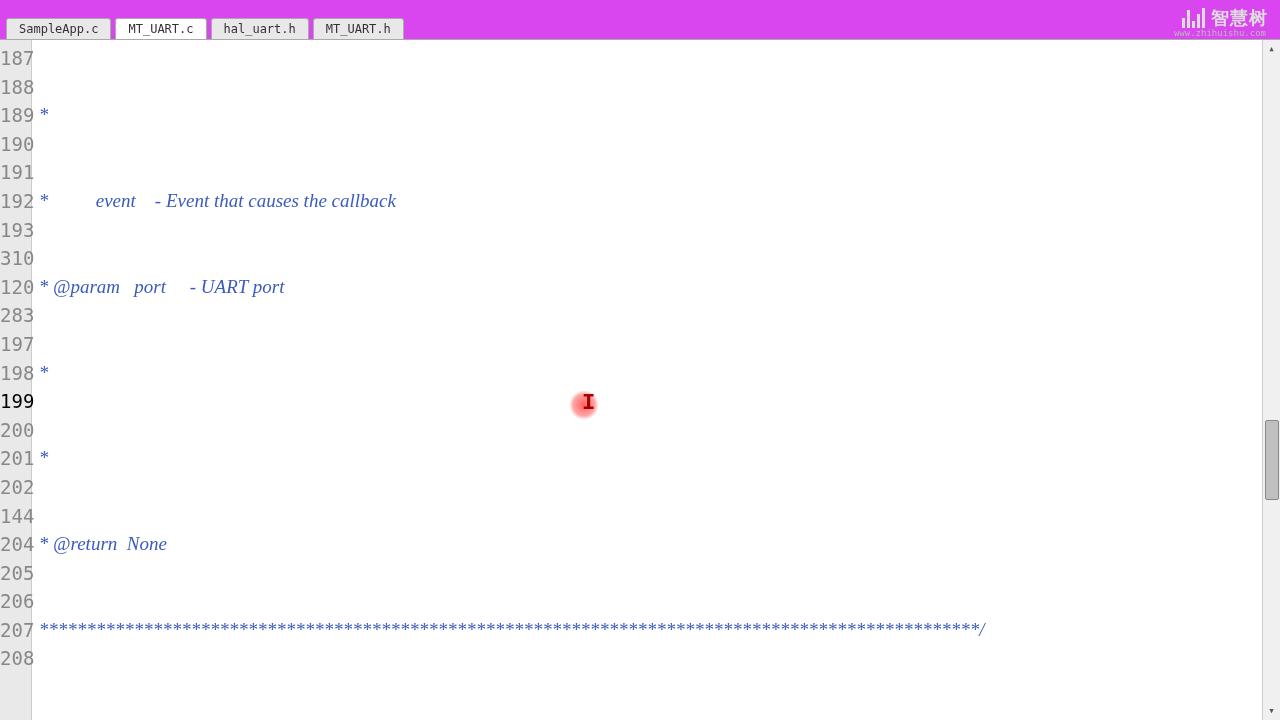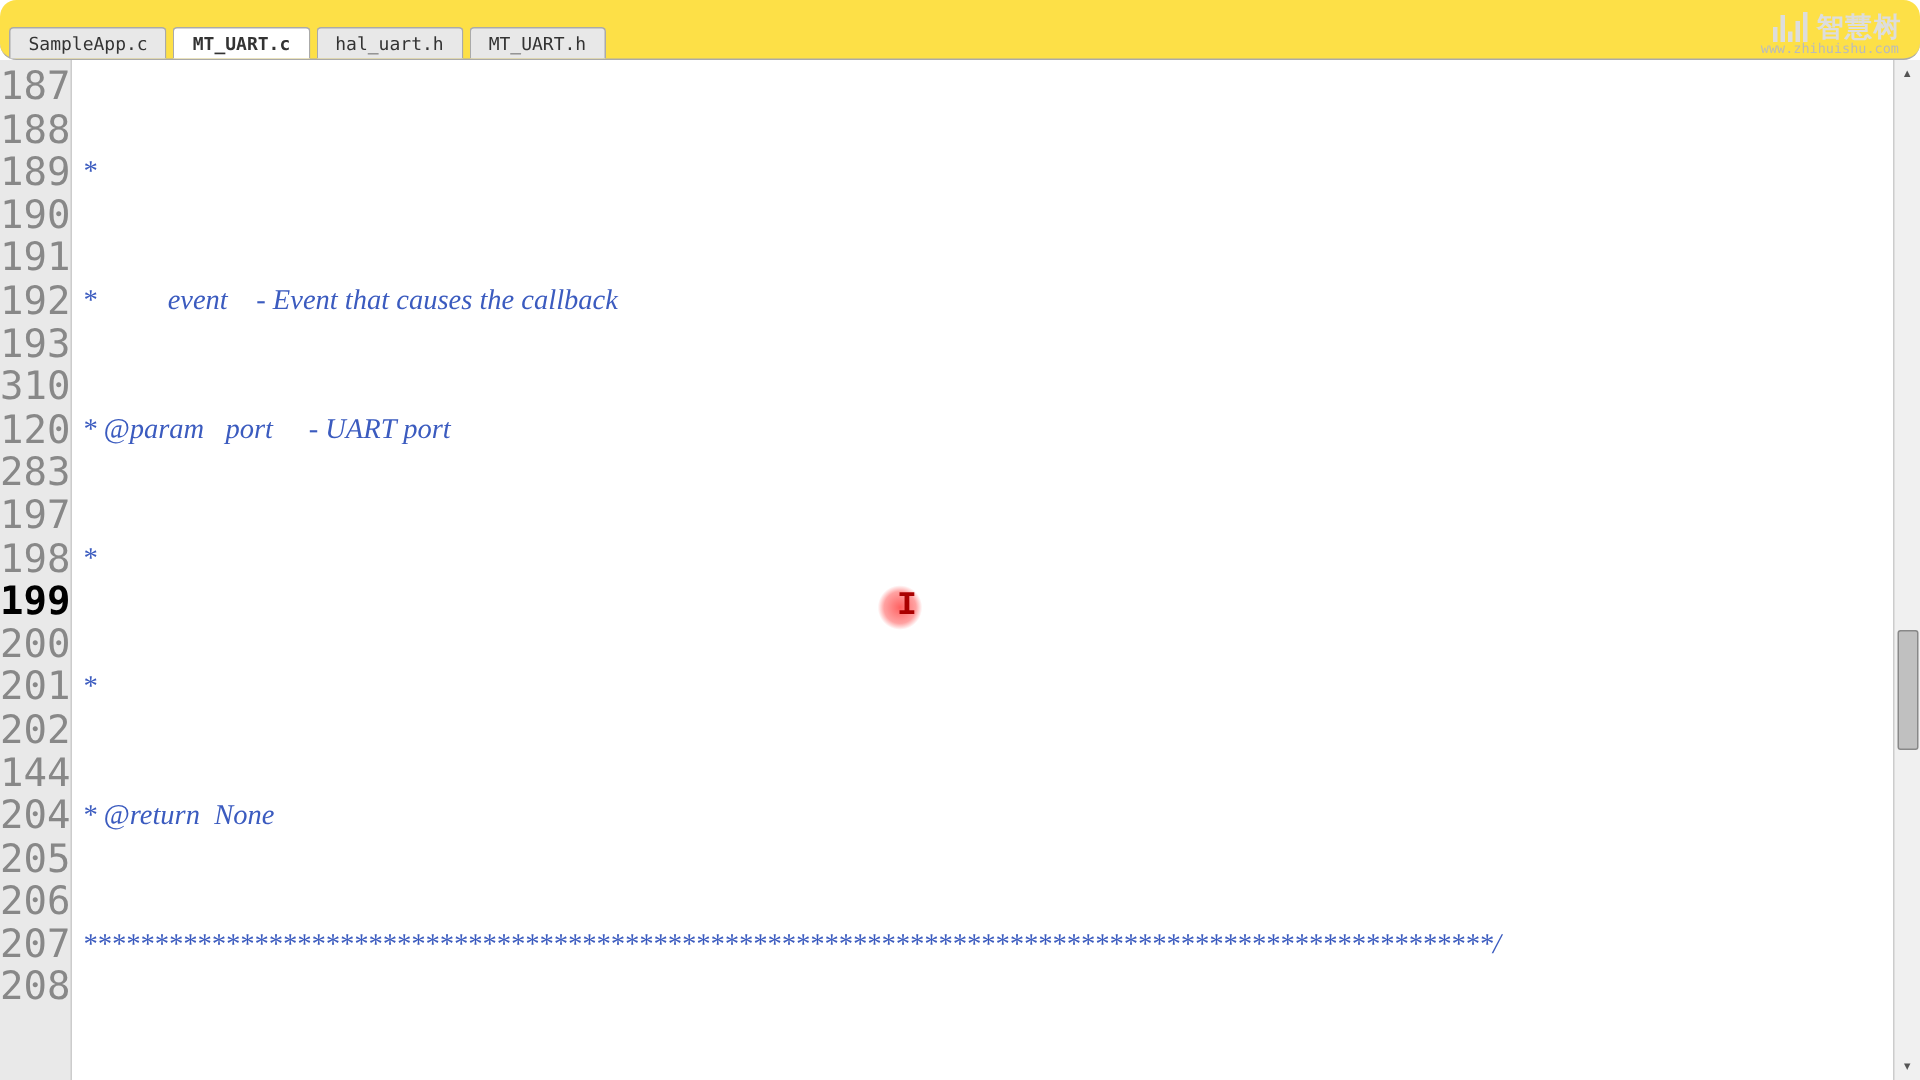"SampleApp.c" .tabbar { background: #fde047 -> #d946ef; border-radius: 11px -> none }
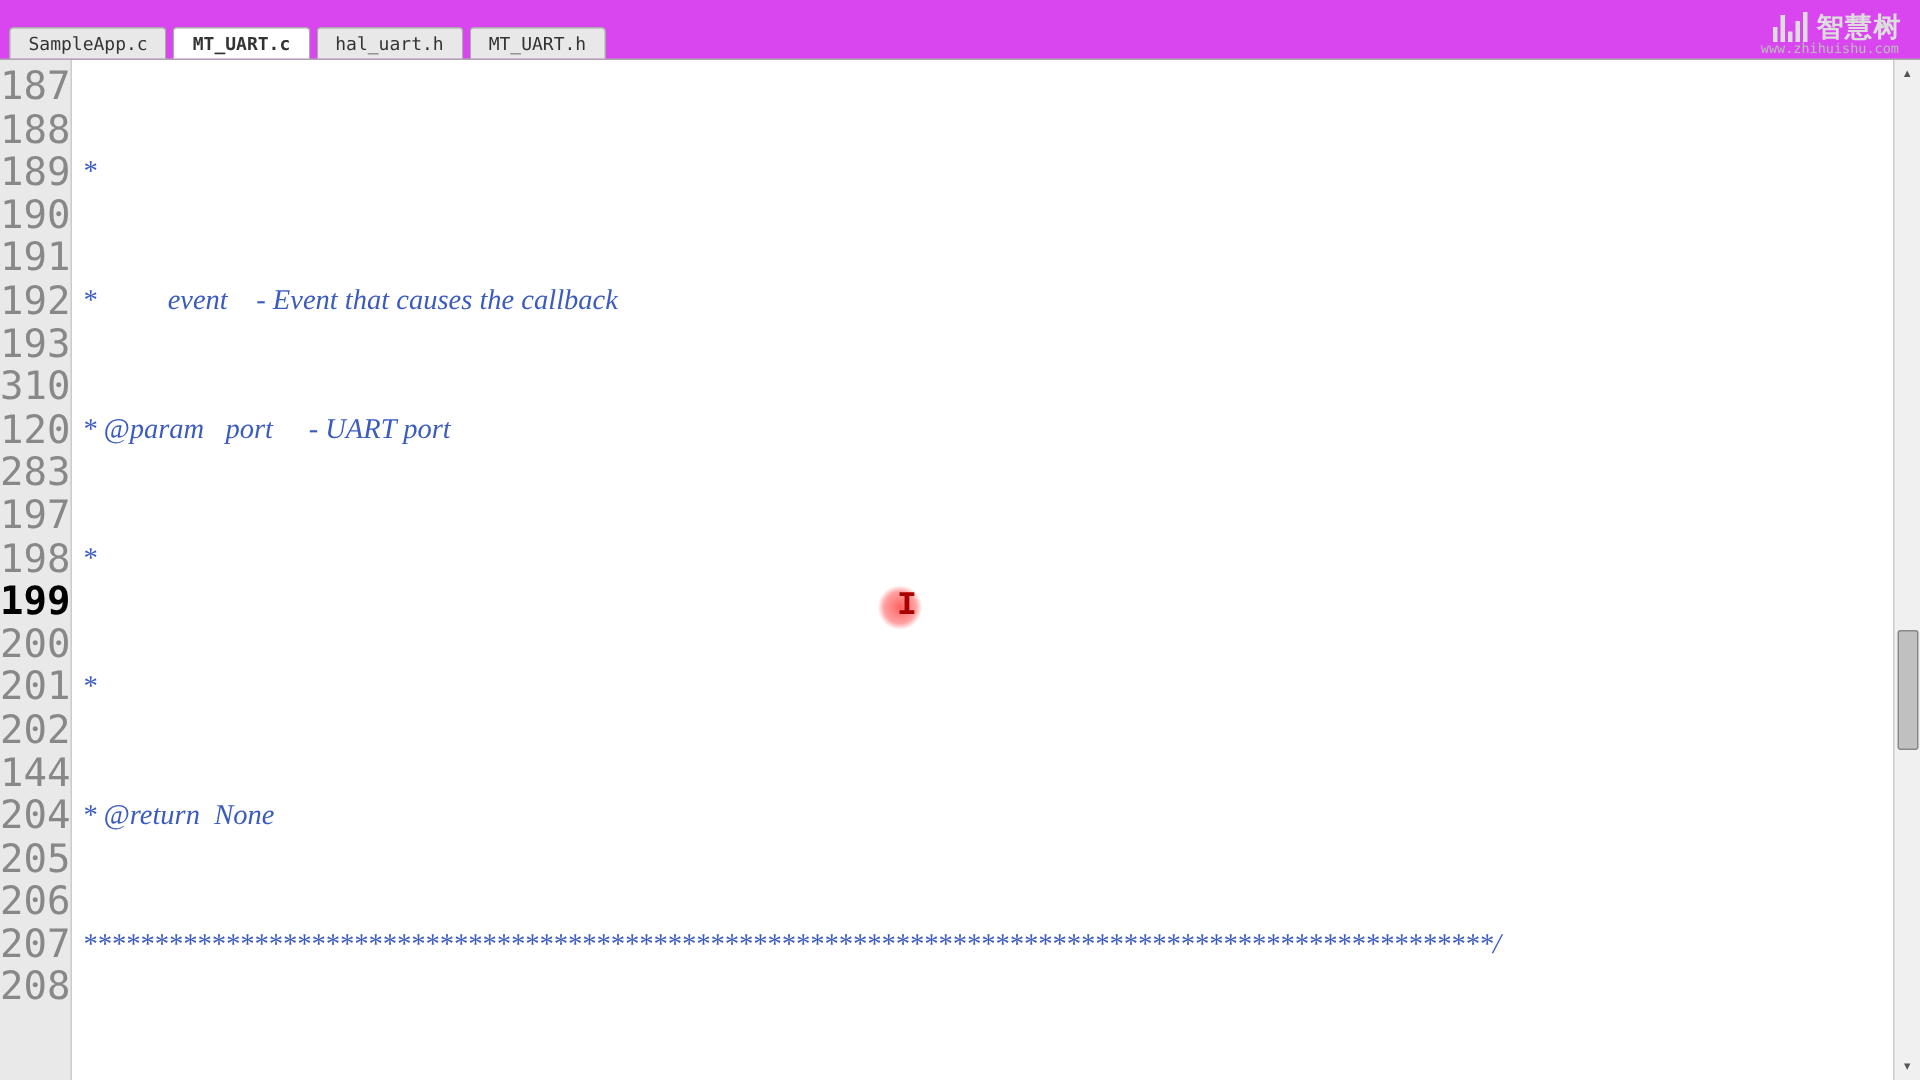"MT_UART.c" .tab.active { font-weight: bold -> normal }
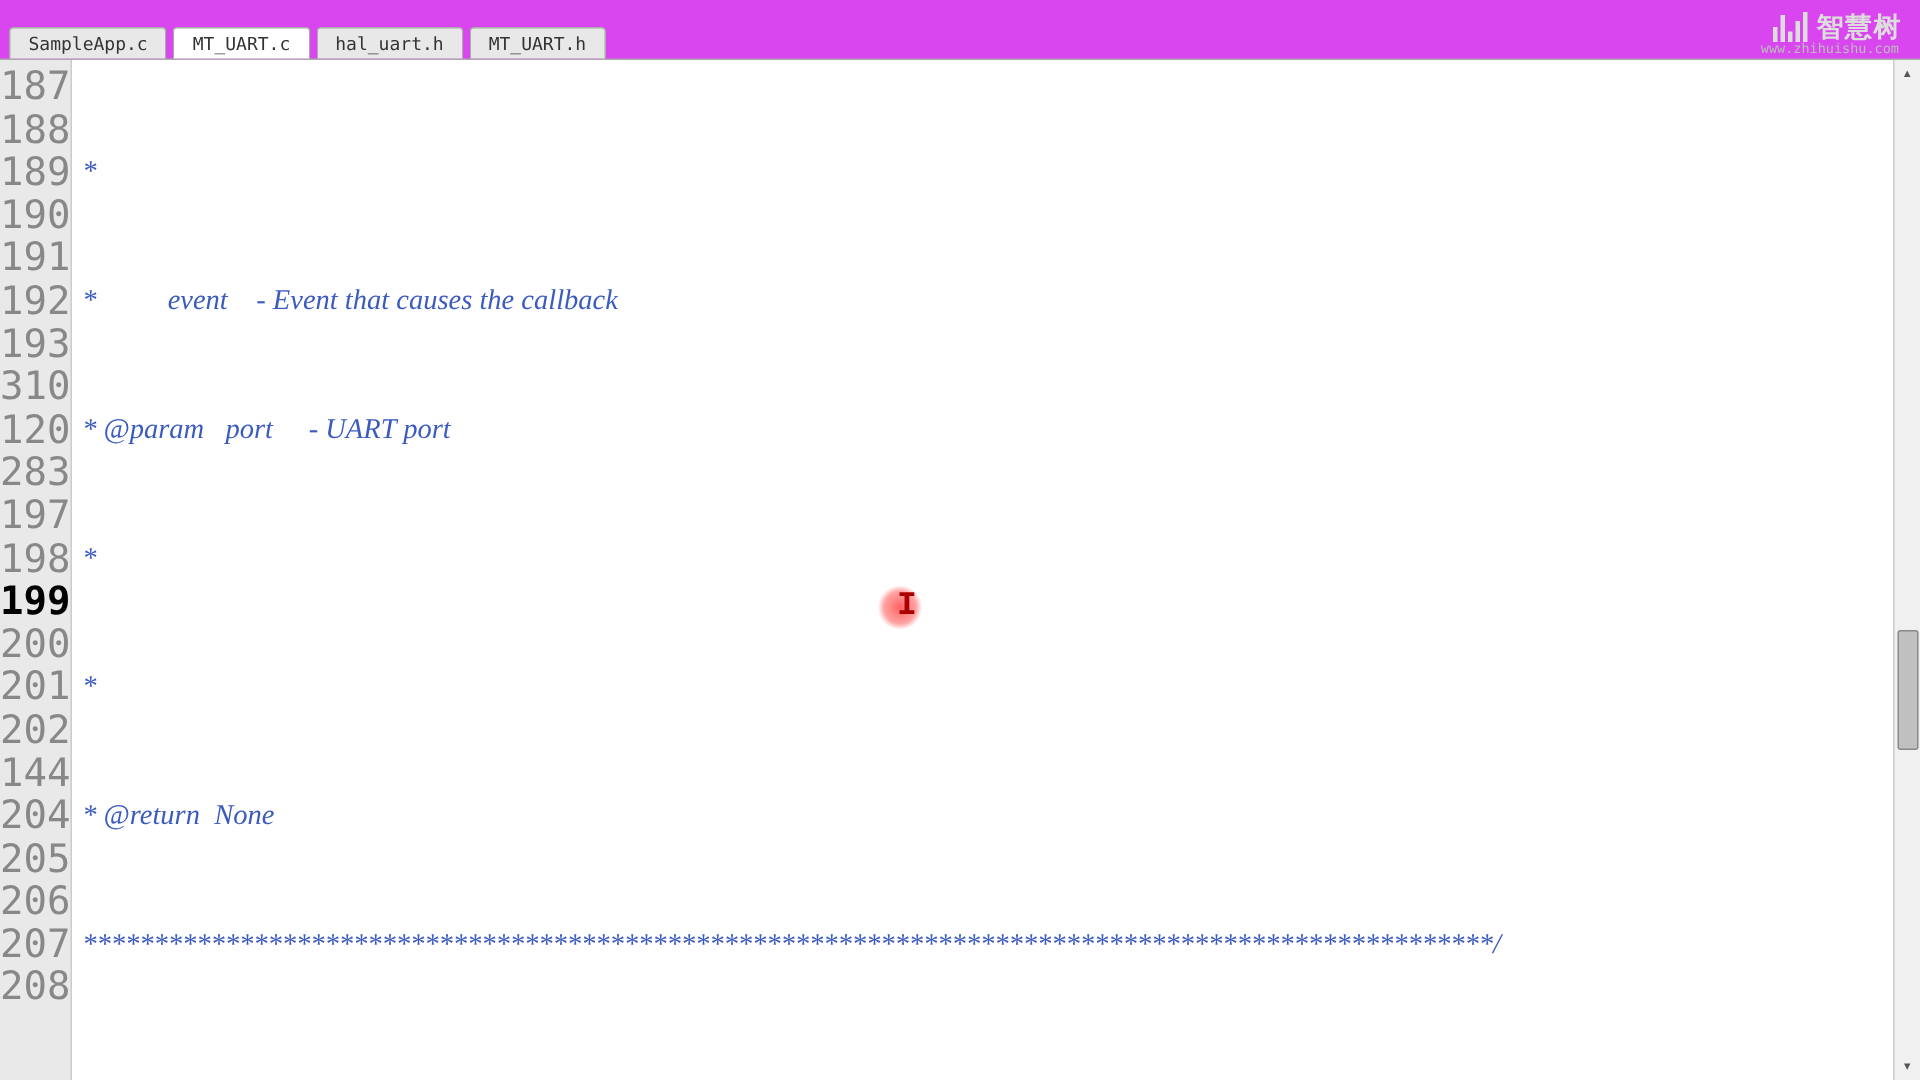"187" .gutter { font-size: 26px -> 19px; width: 48px -> 32px }
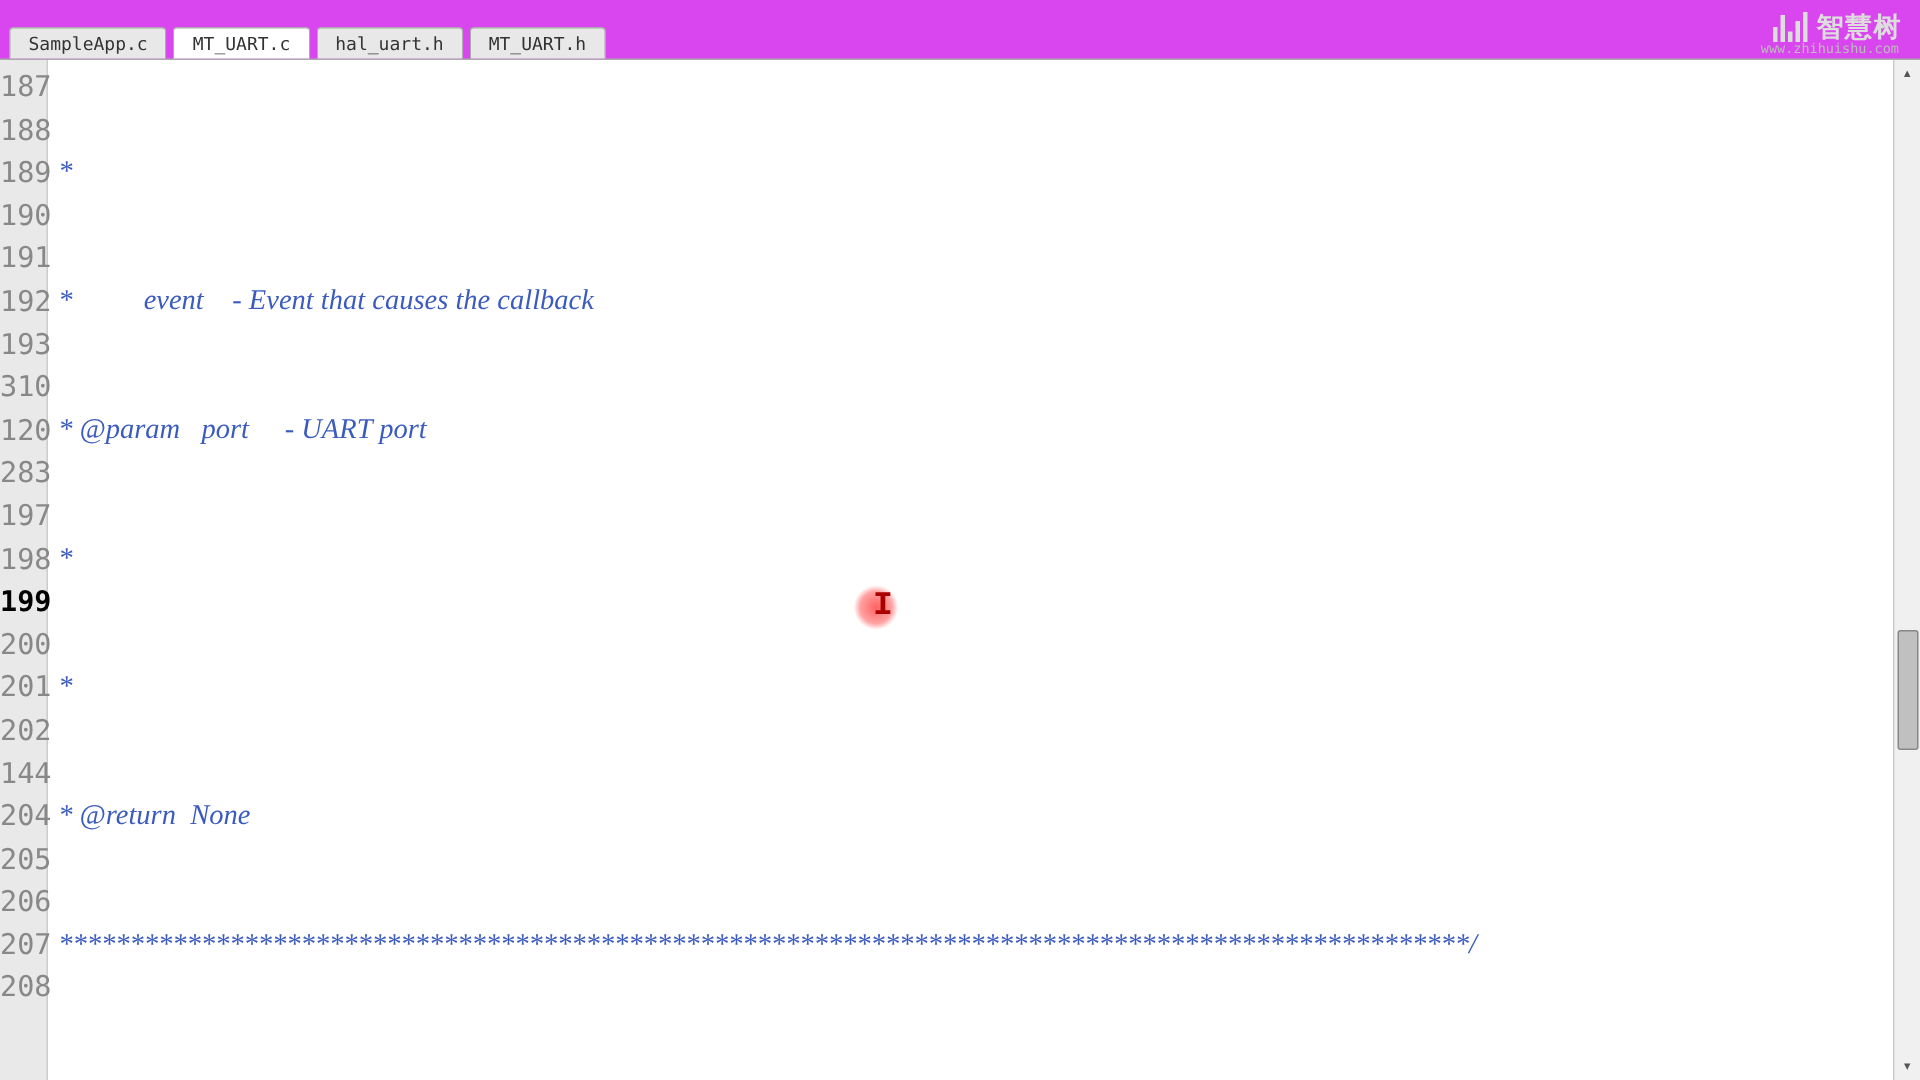"199" .gutter div.current { font-weight: bold -> normal }
